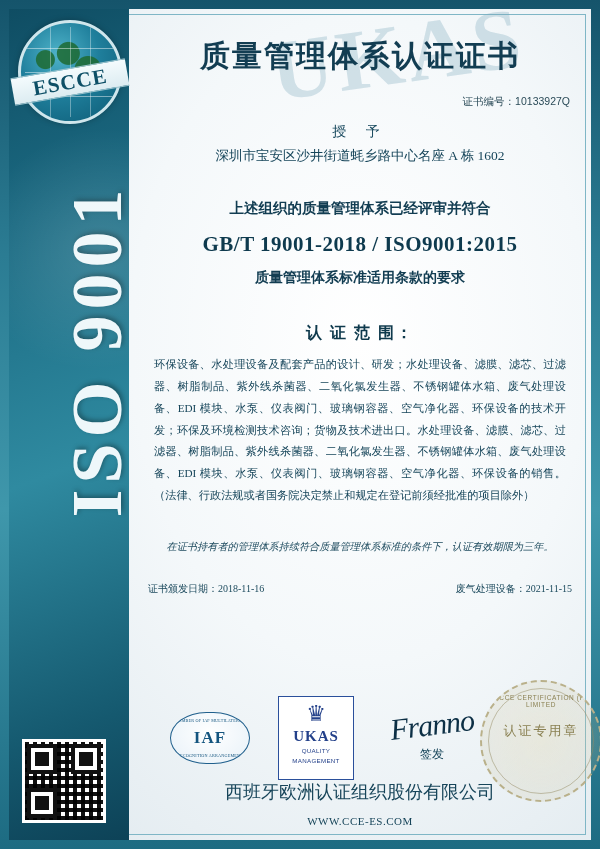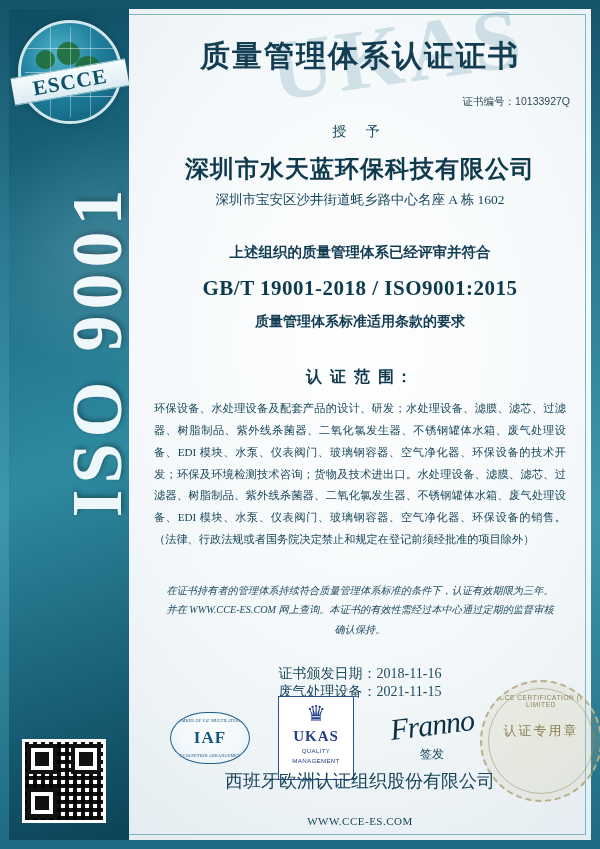"深圳市水天蓝环保科技有限公司" div.company { html: <div>深圳市水天蓝环保科技有限公司</div> -> none }
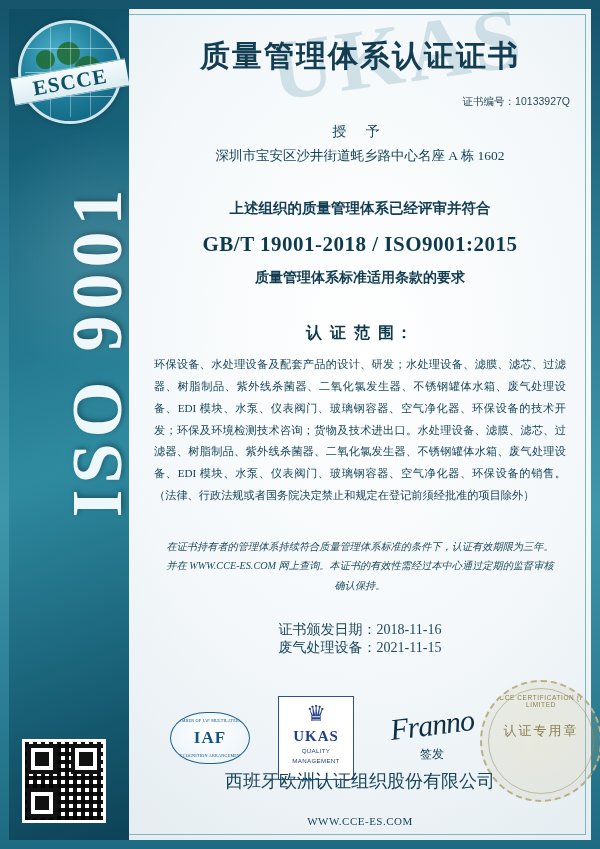"并在 WWW.CCE-ES.COM" div { html: <div>并在 WWW.CCE-ES.COM 网上查询。本证书的有效性需经过本中心通过定期的监督审核确认保持。</div> -> none }
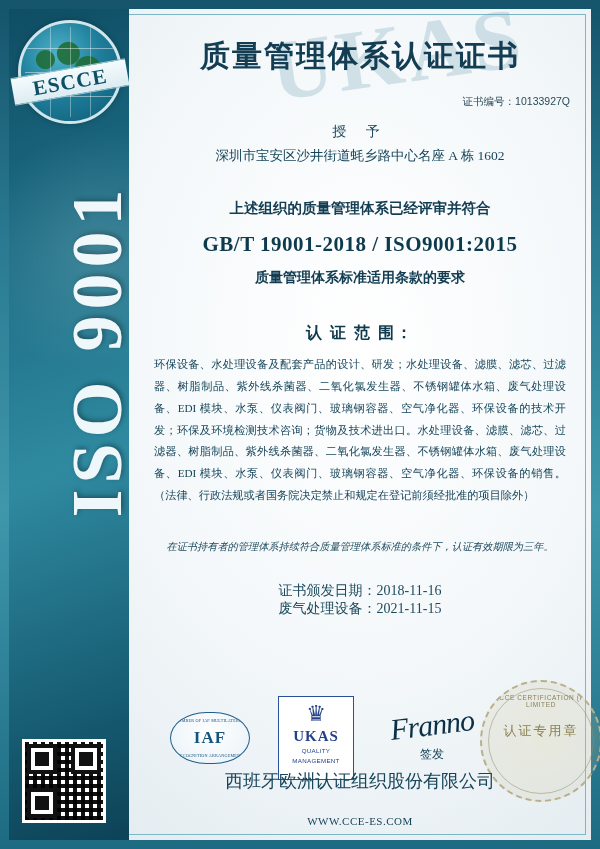"证书颁发日期：2018-11-16" .dates { flex-direction: column -> none; font-size: 14px -> 10px }
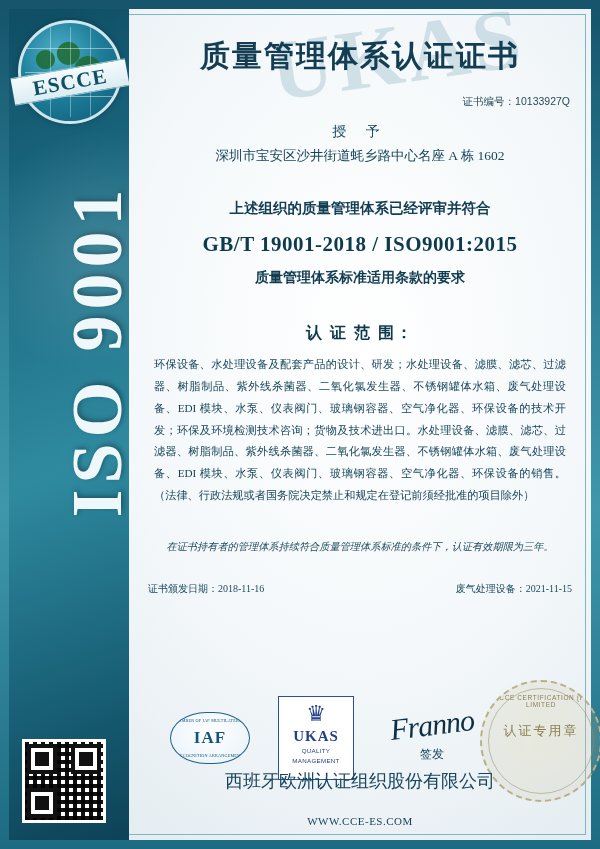"WWW.CCE-ES.COM" .footer .site { margin-top: 22px -> 11px }
